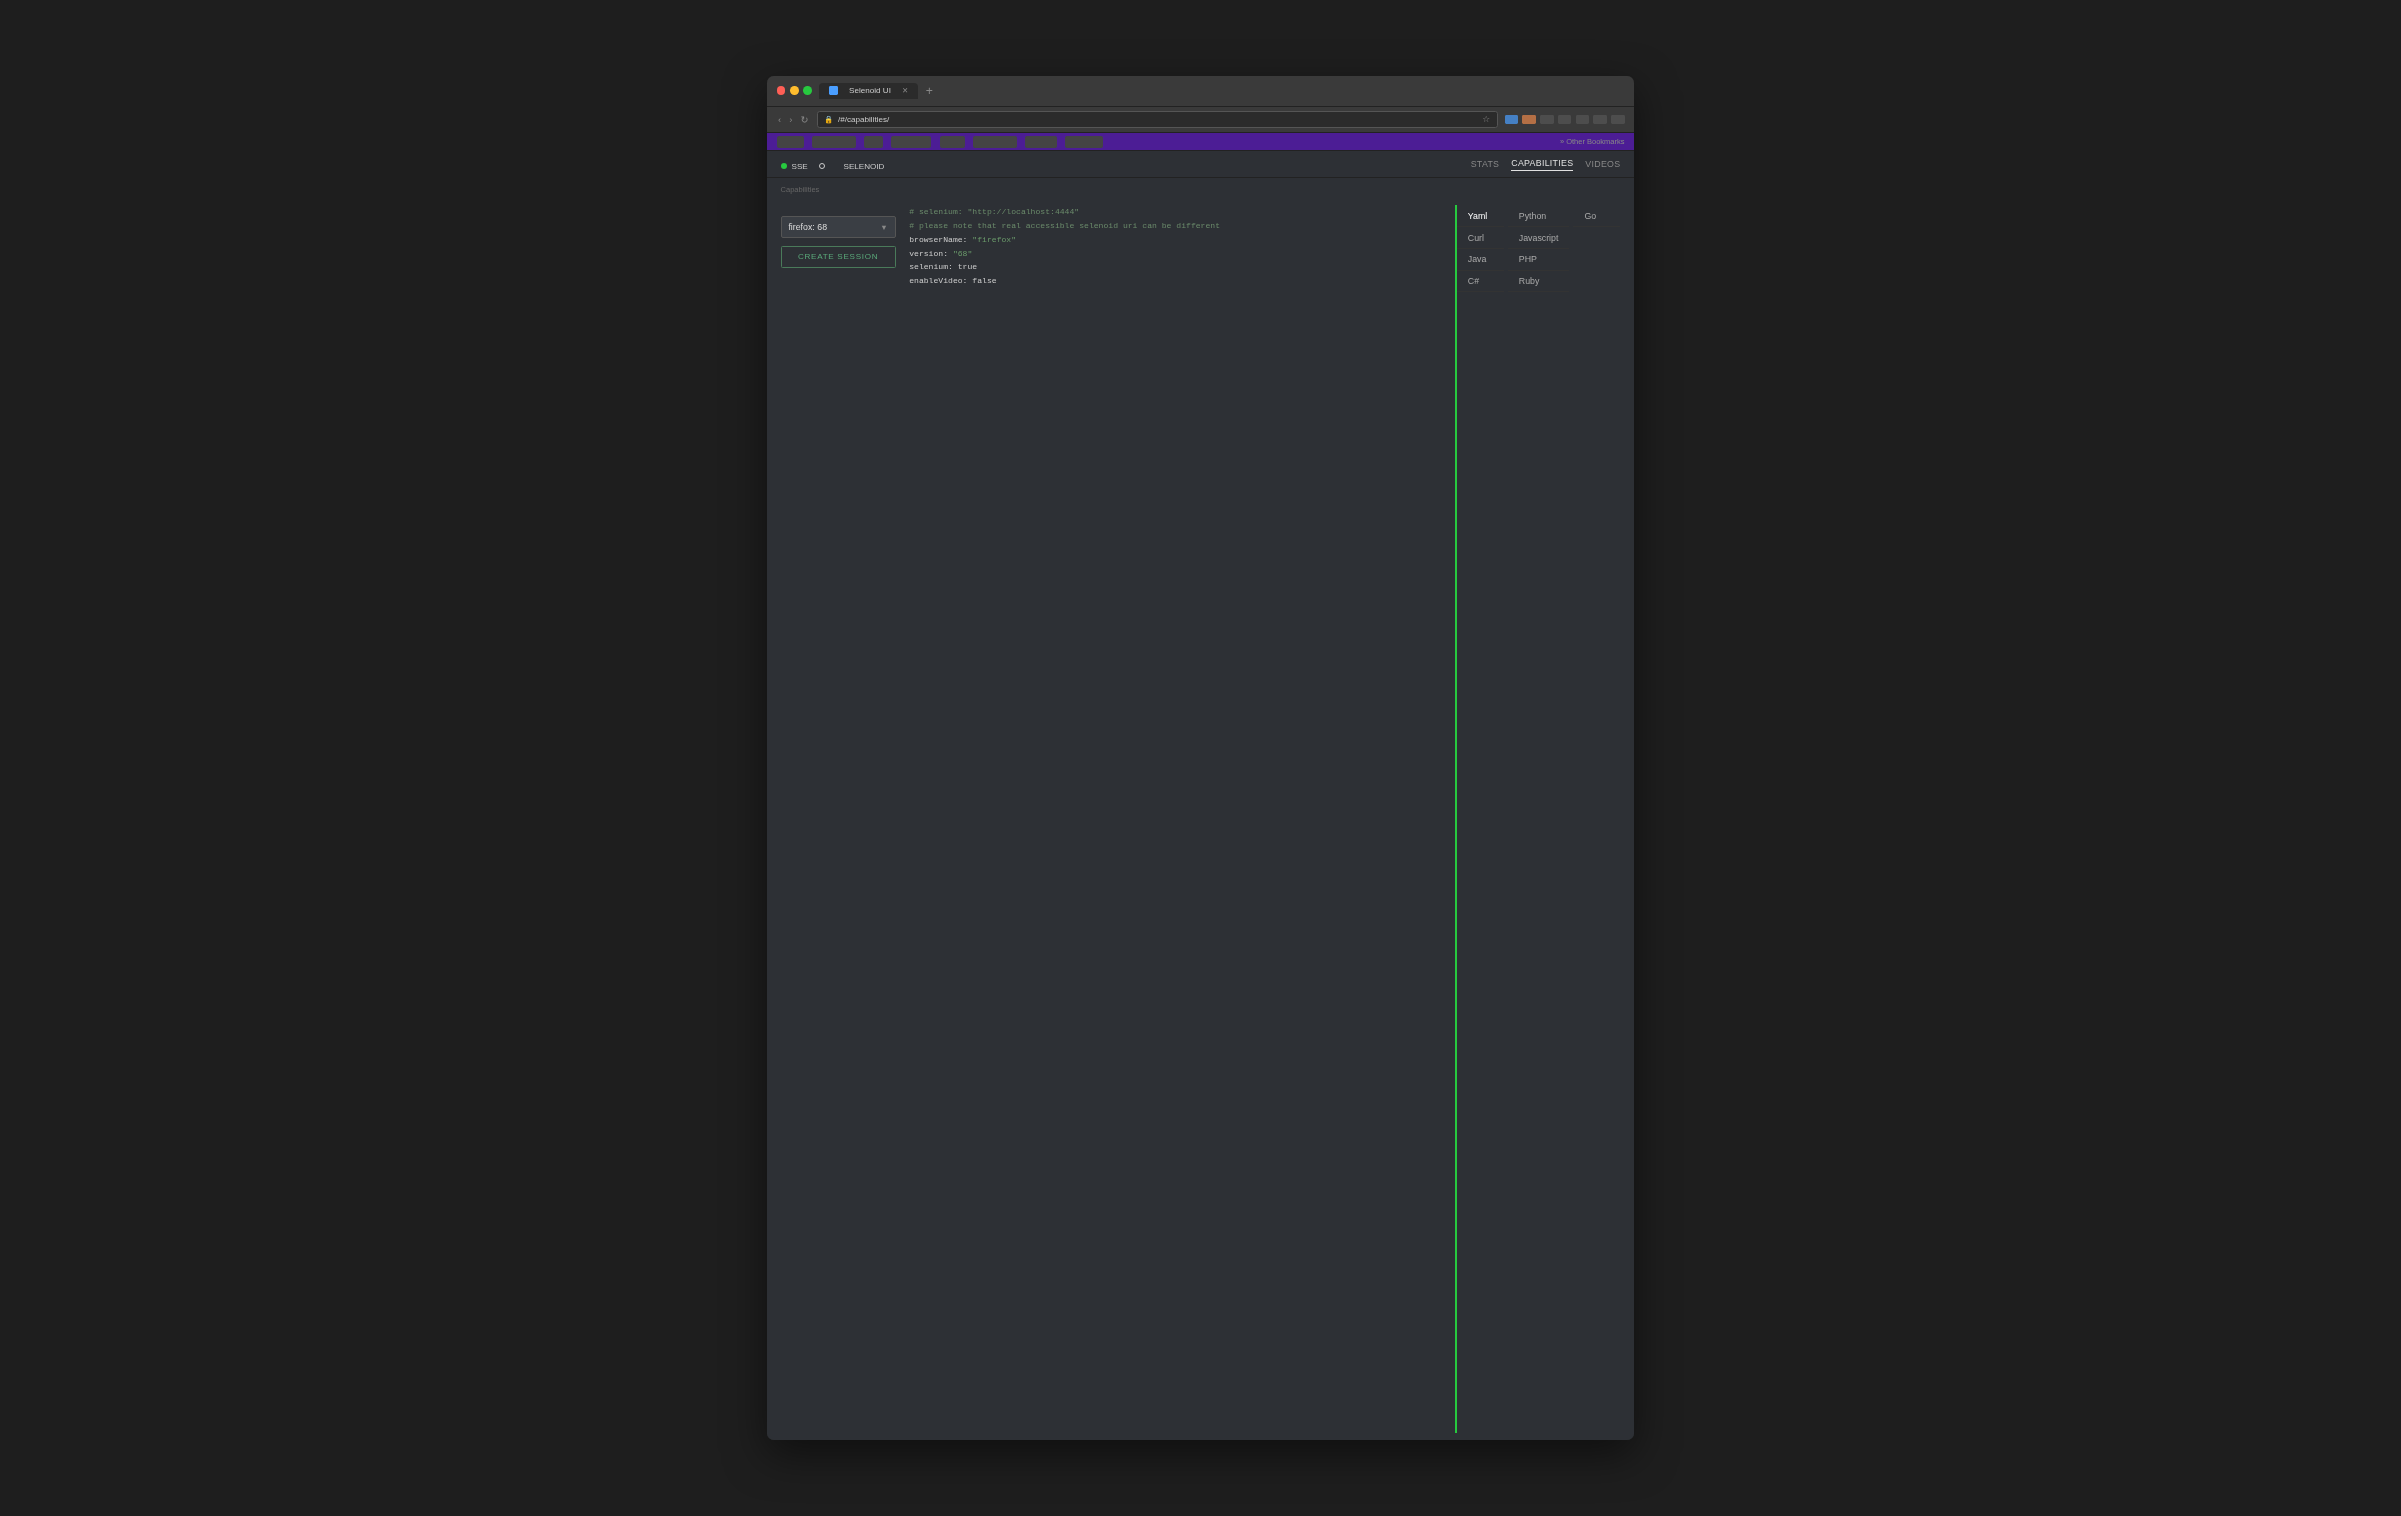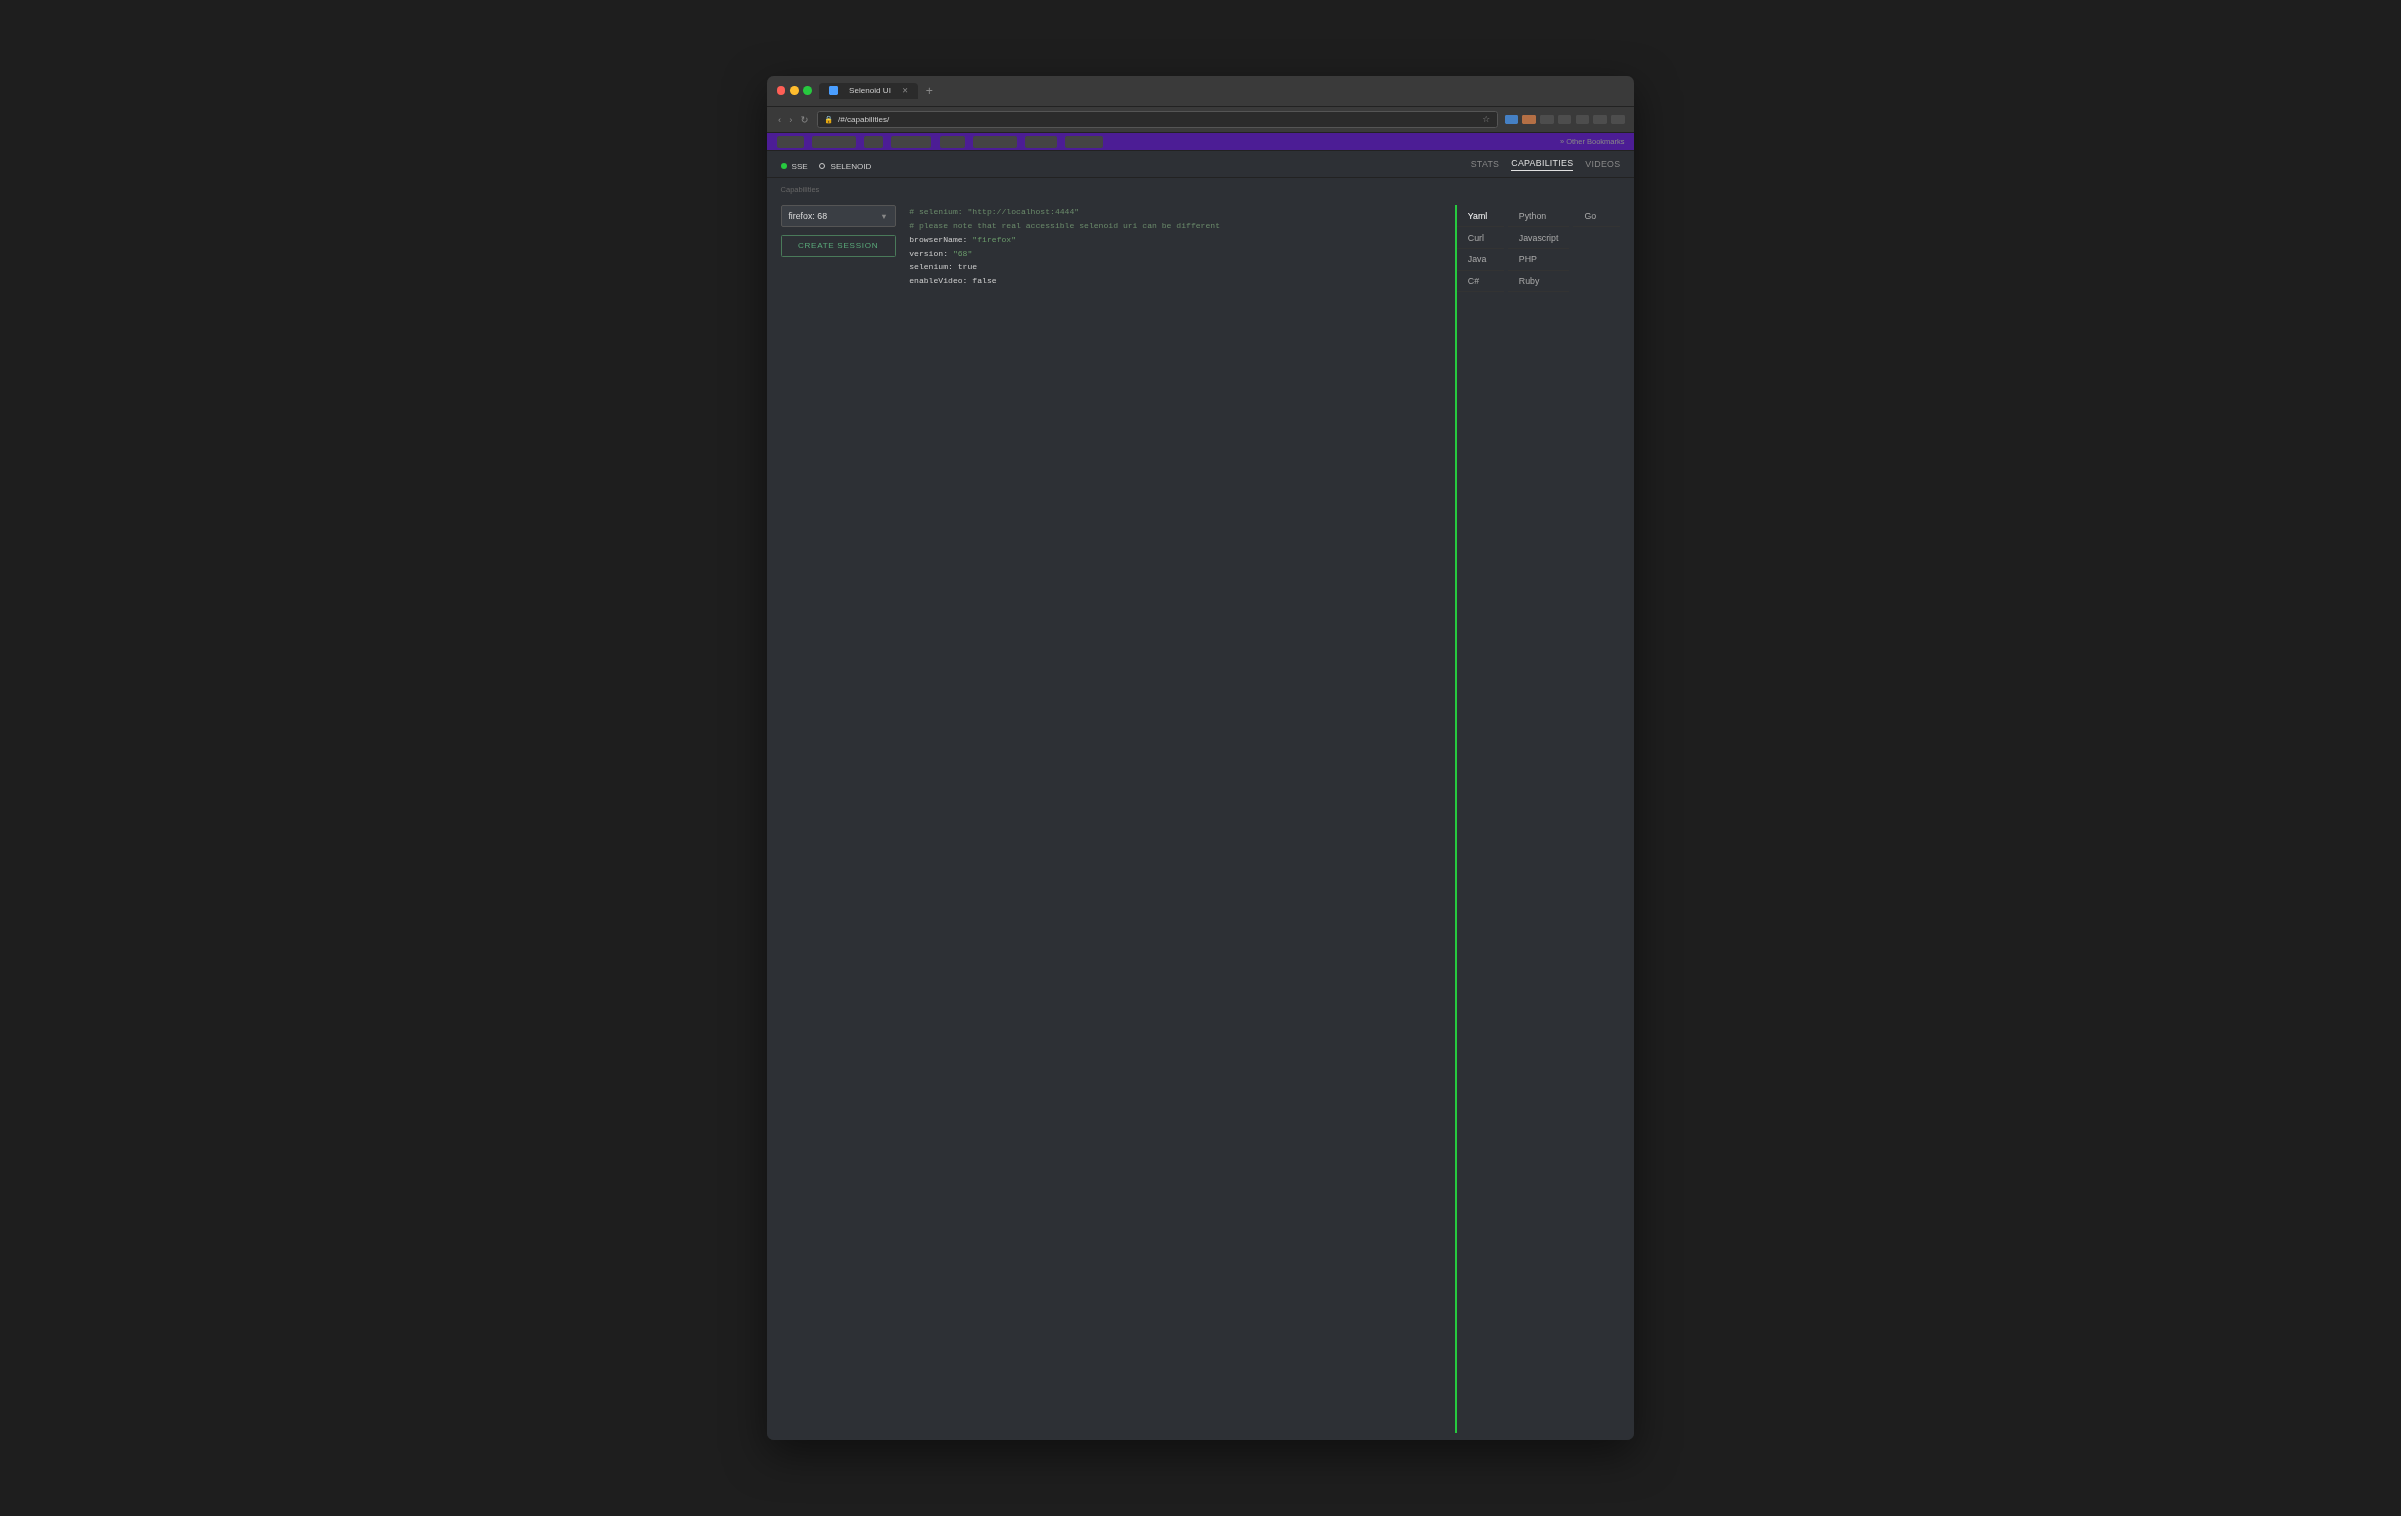"SELENOID" .selenoid-indicator { gap: 5px -> 18px }
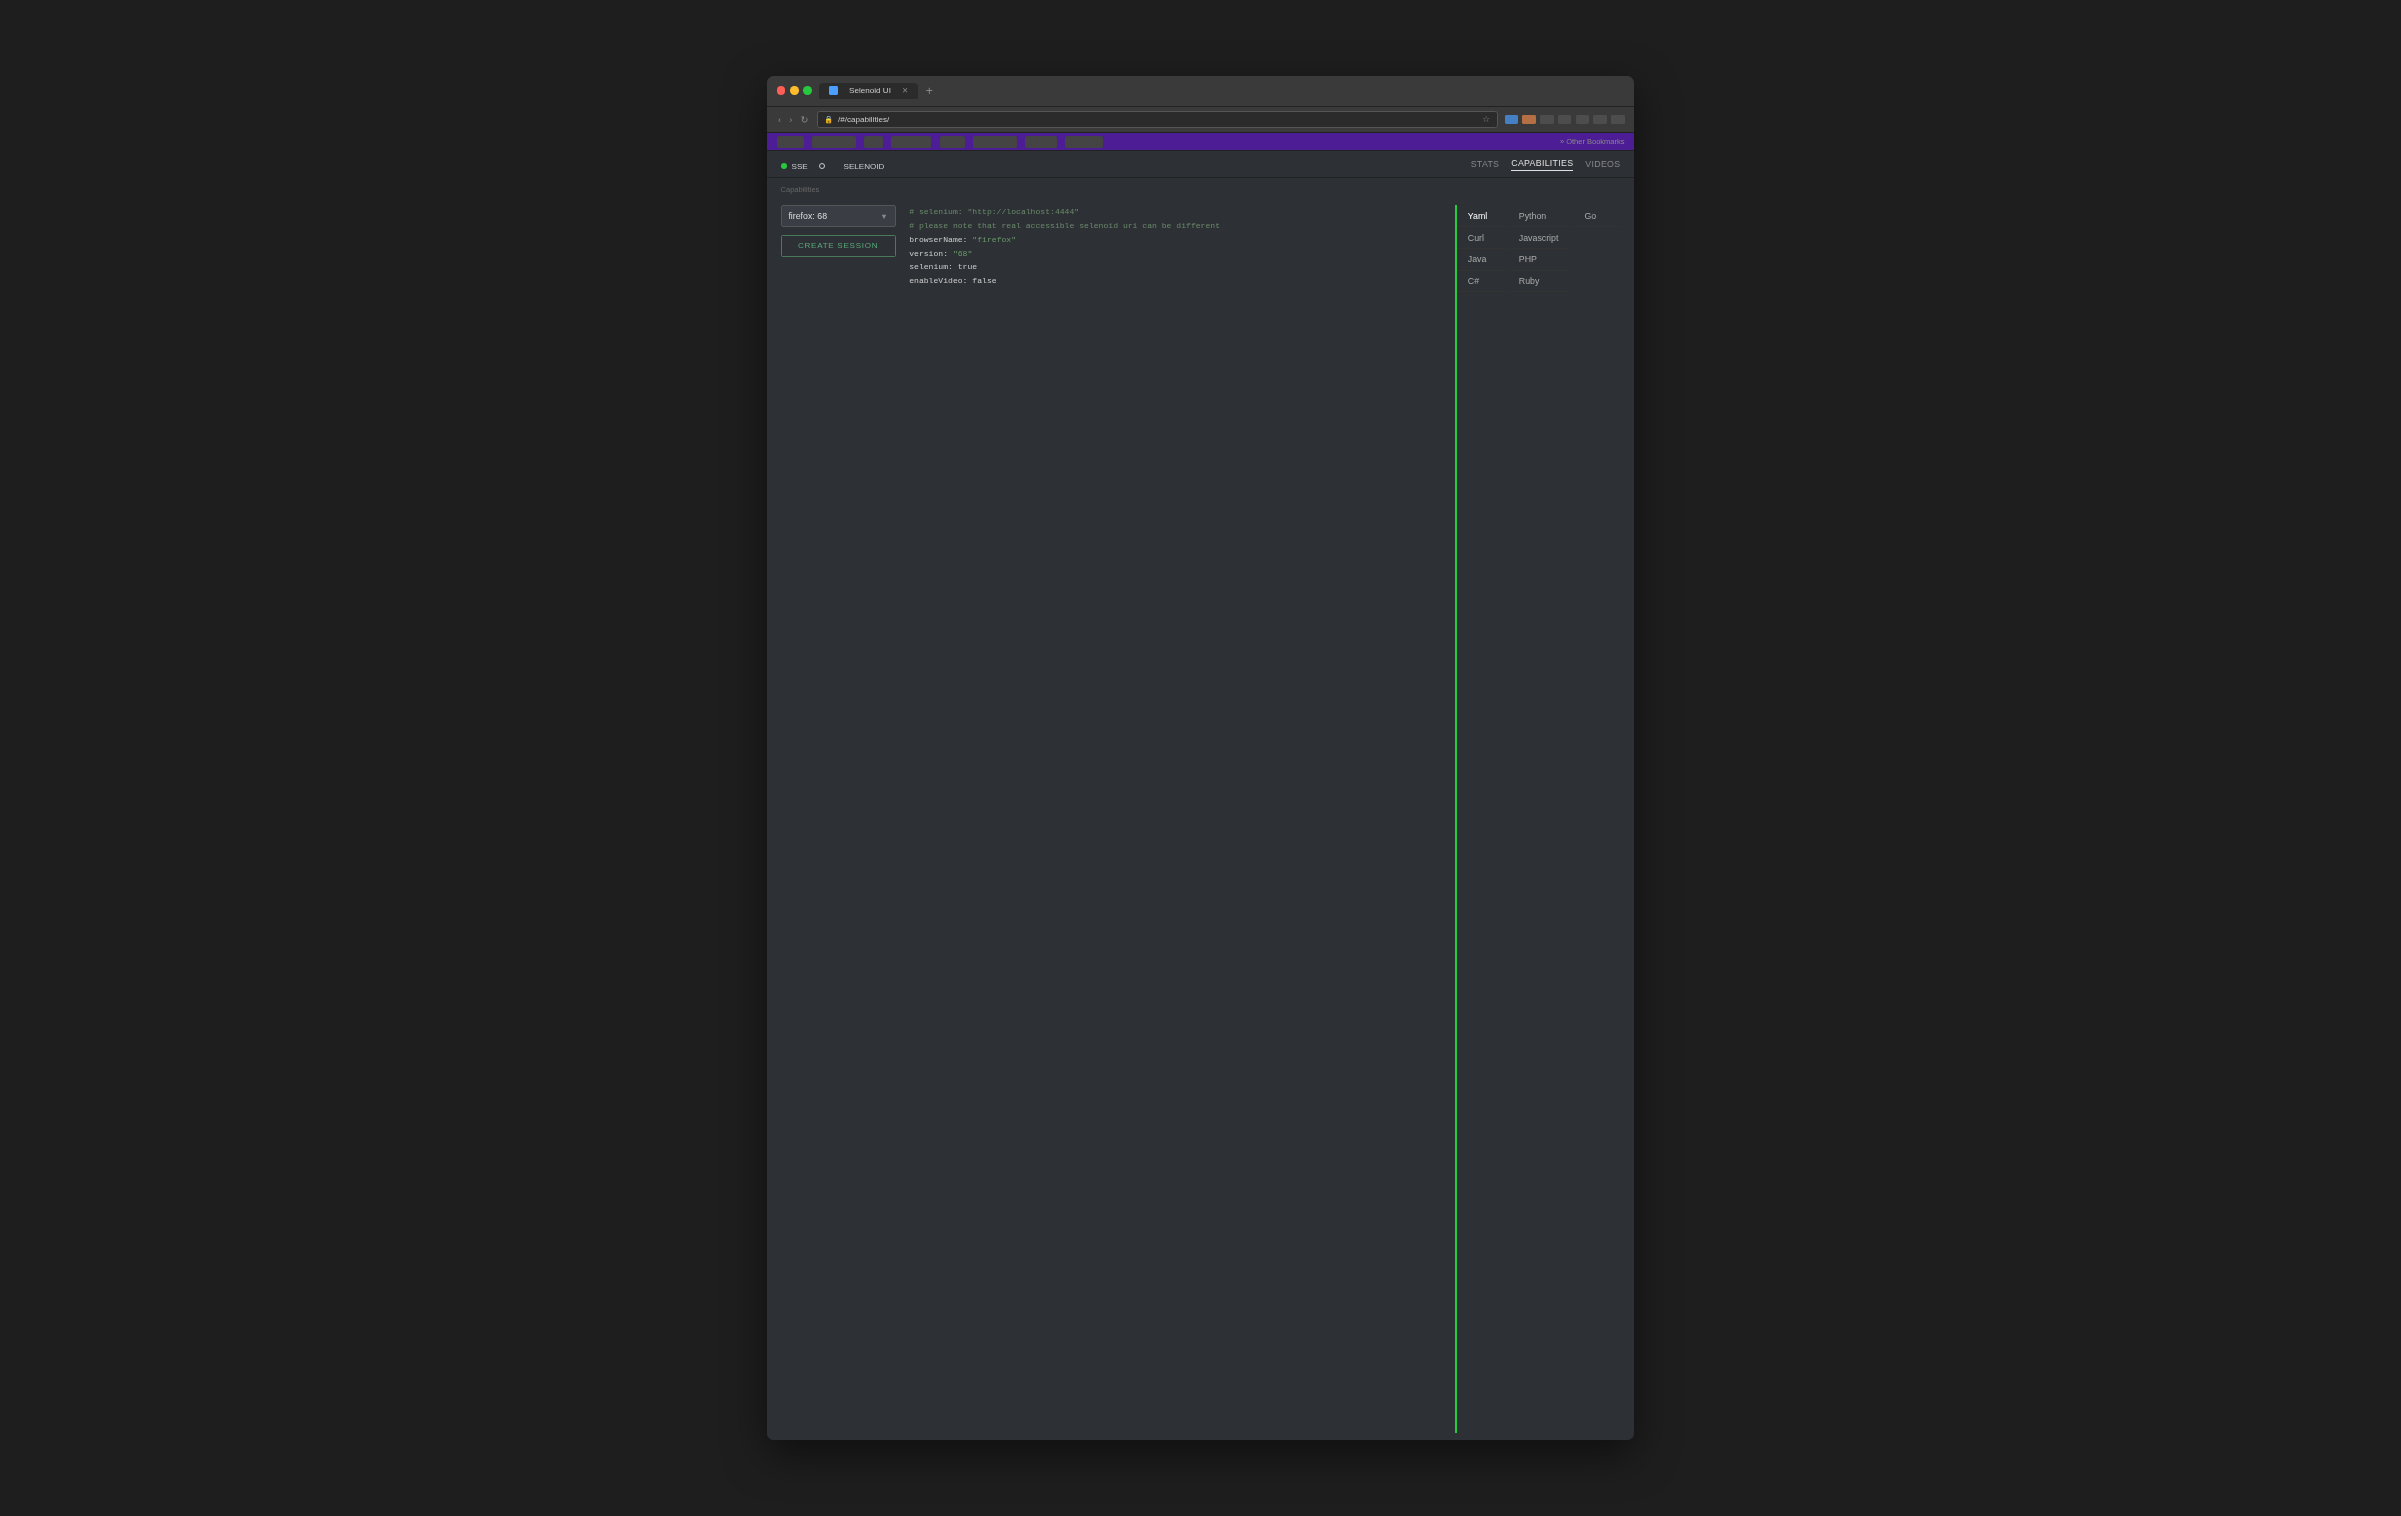"firefox: 68" .browser-select { margin-top: none -> 11px }
